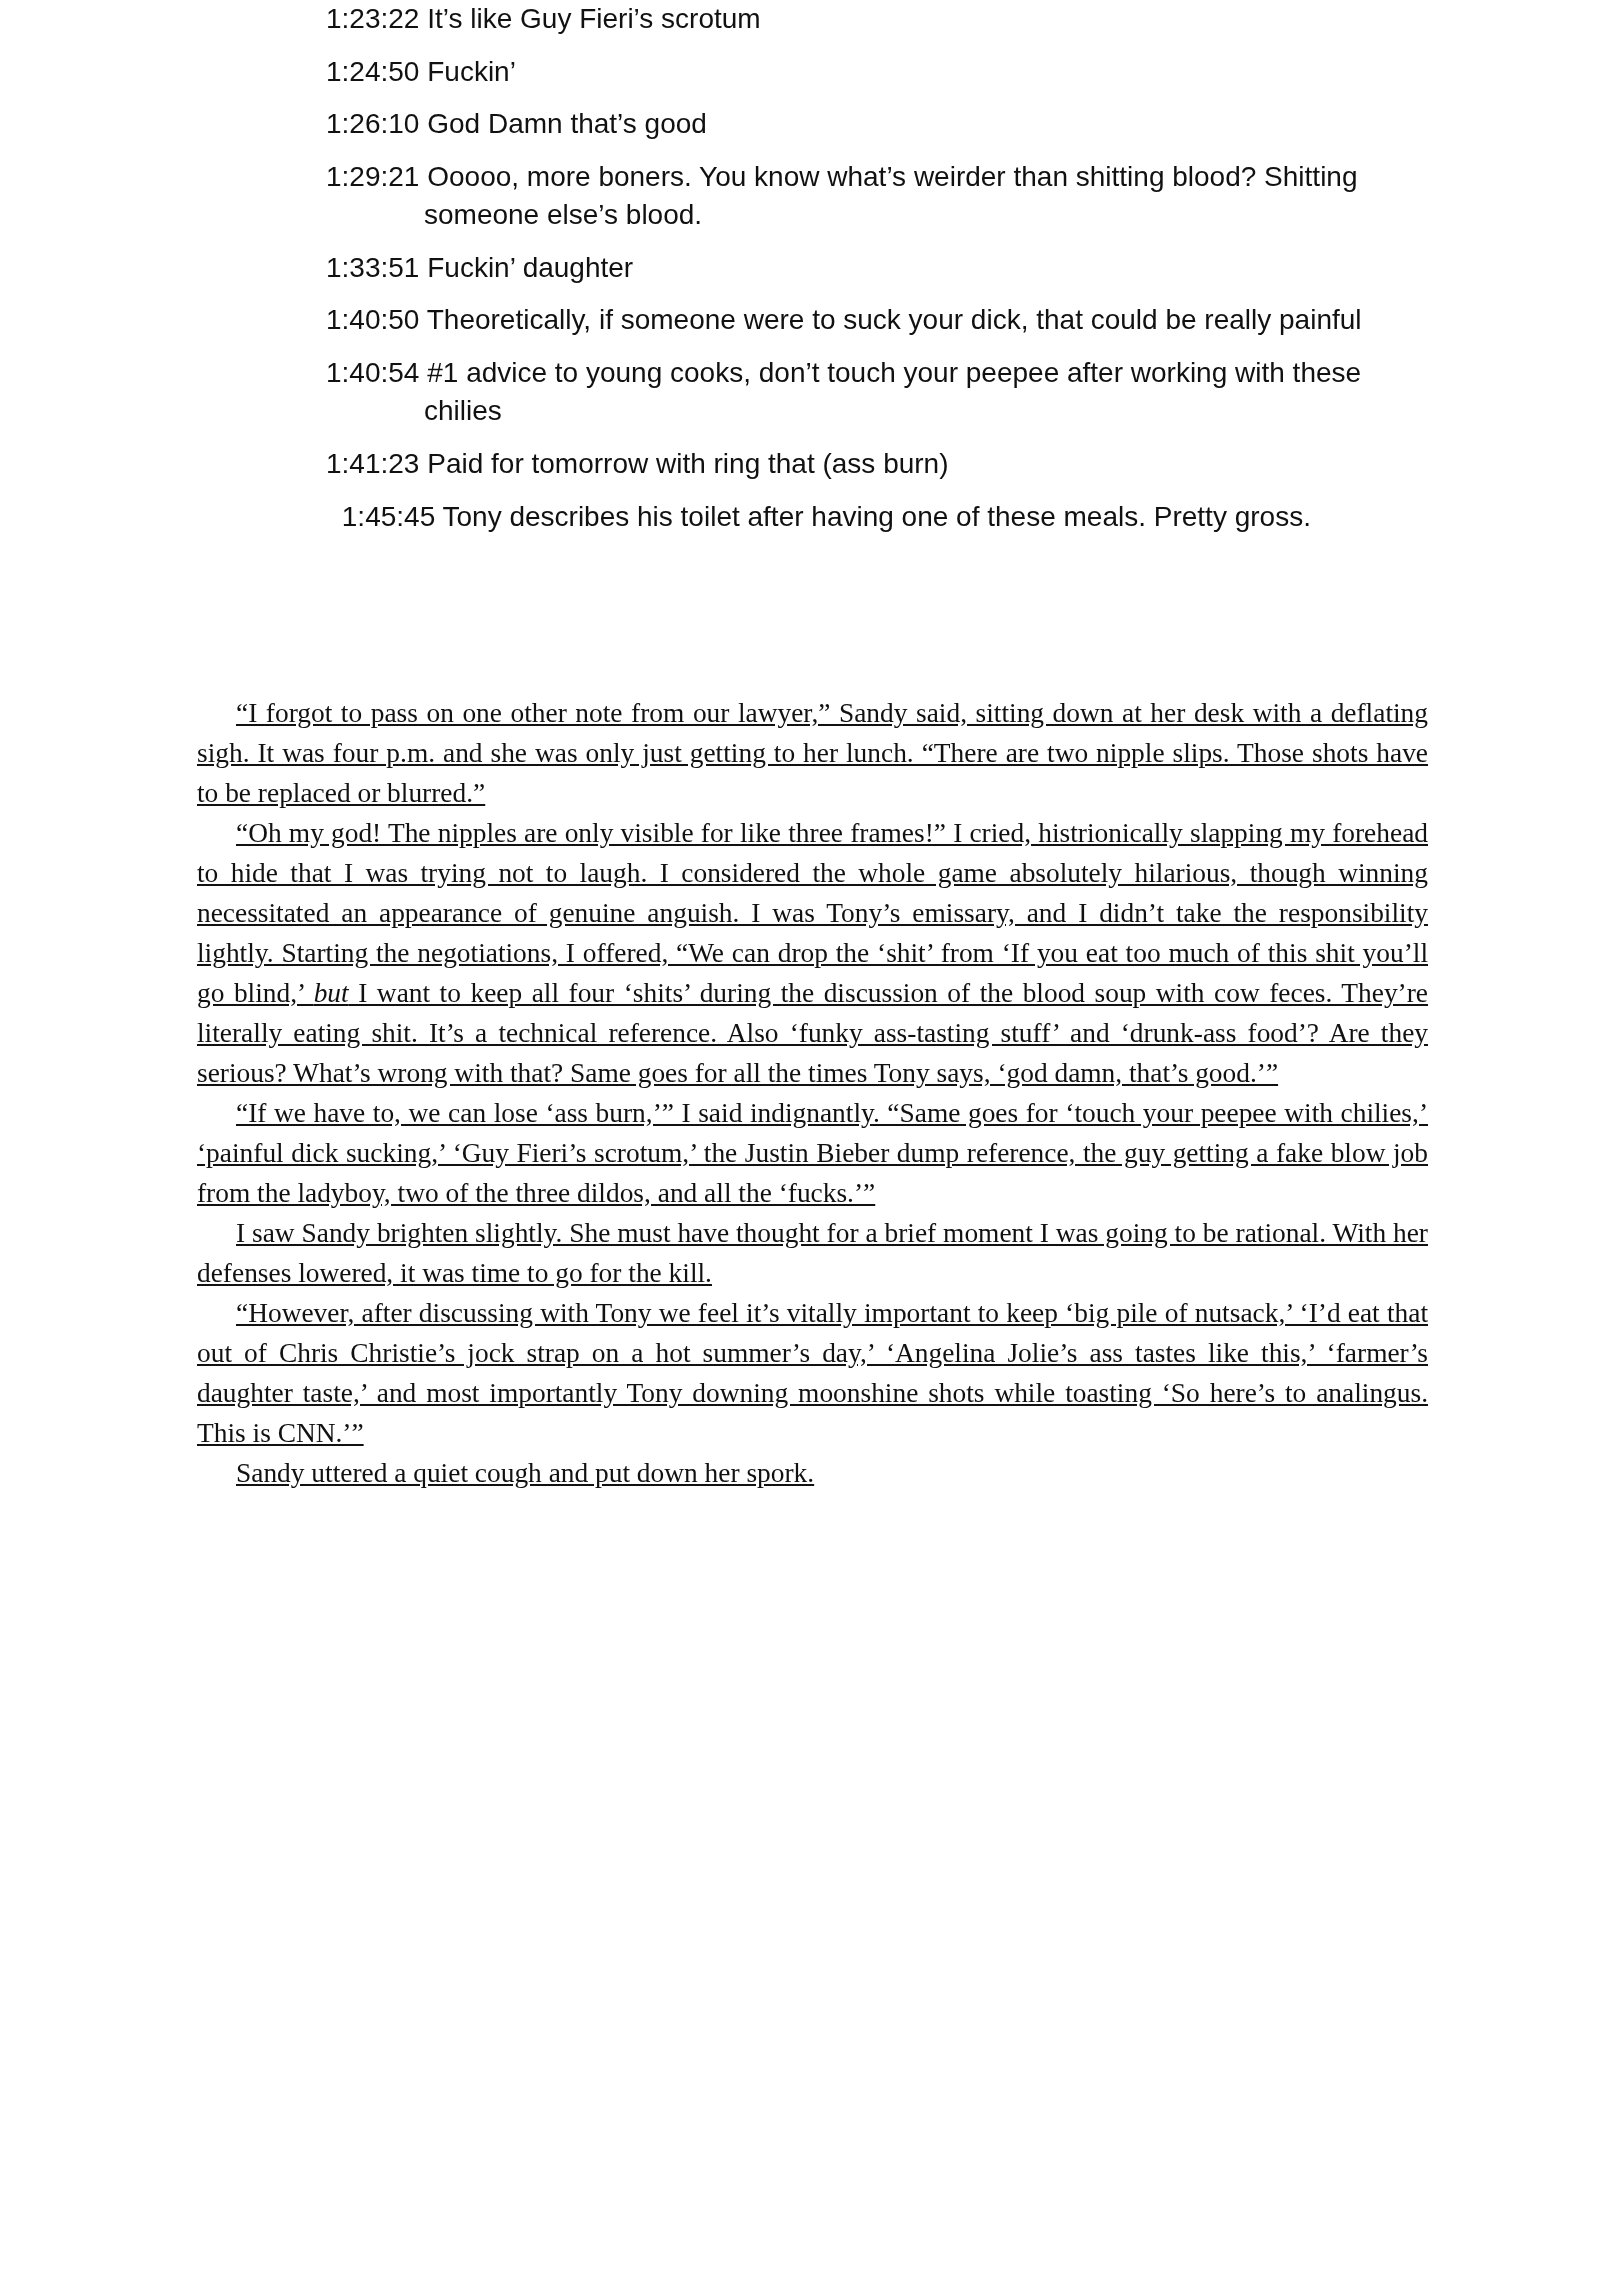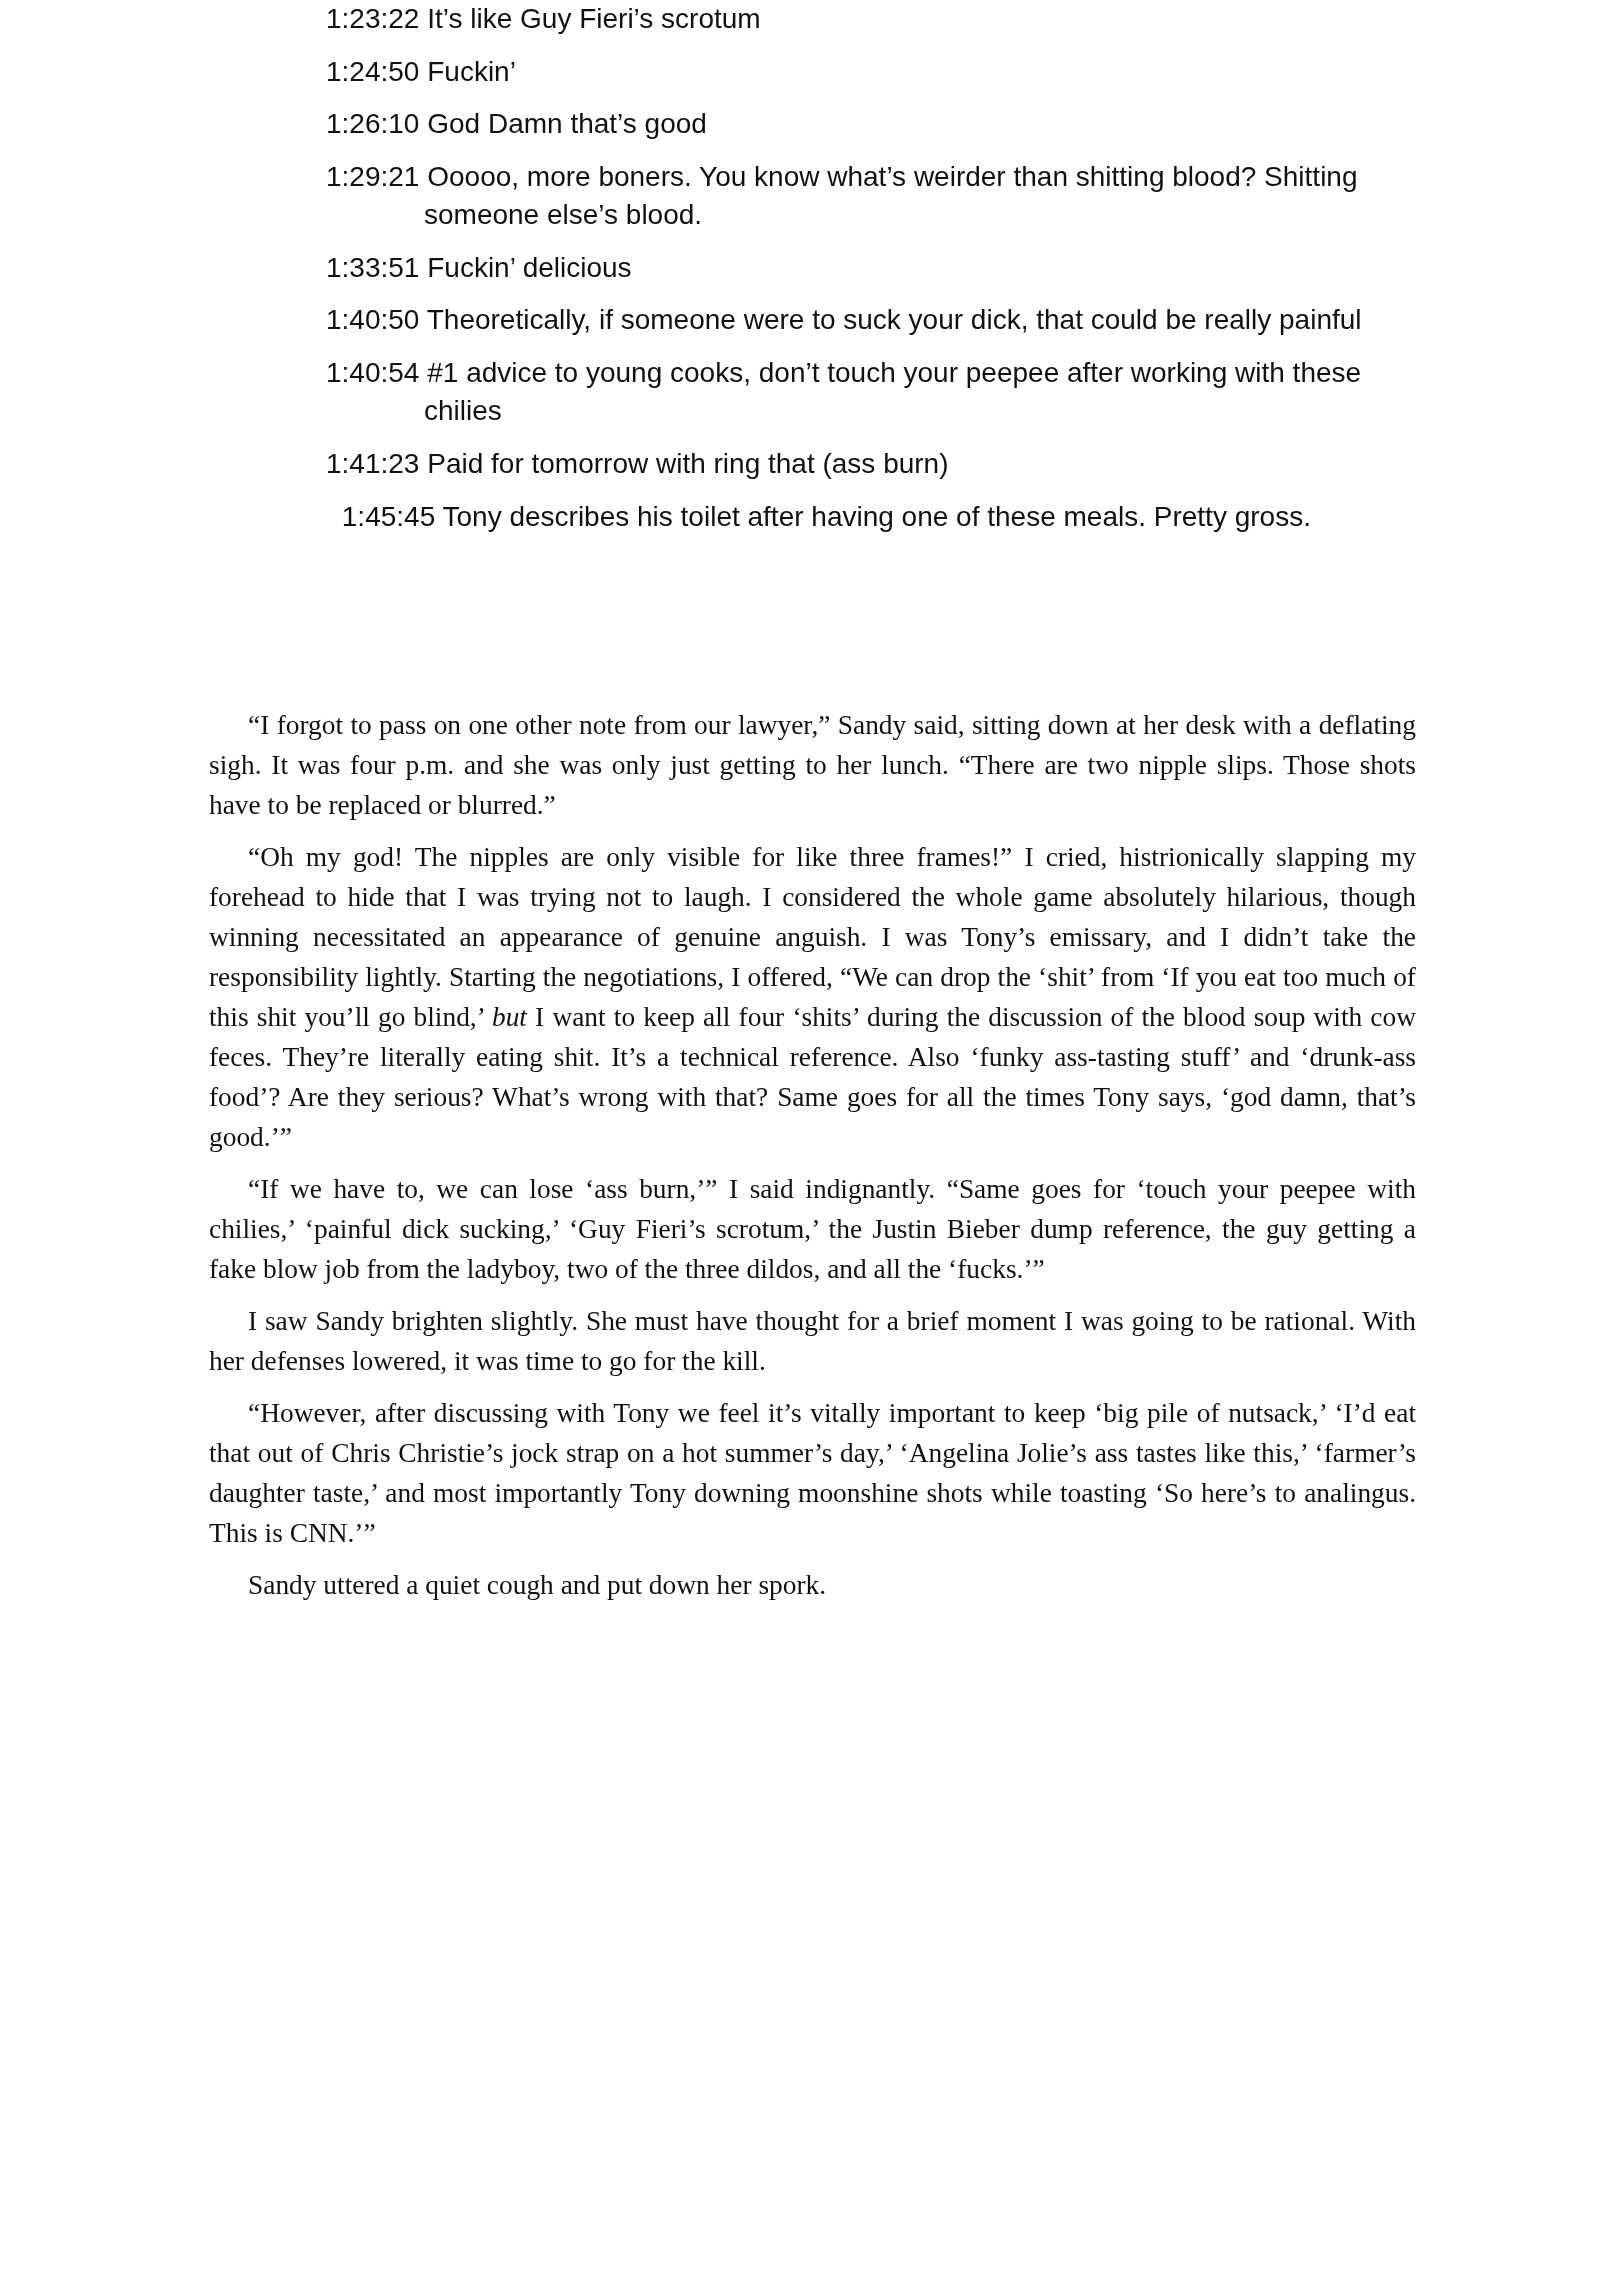"Fuckin’ delicious" span { text: delicious -> daughter }
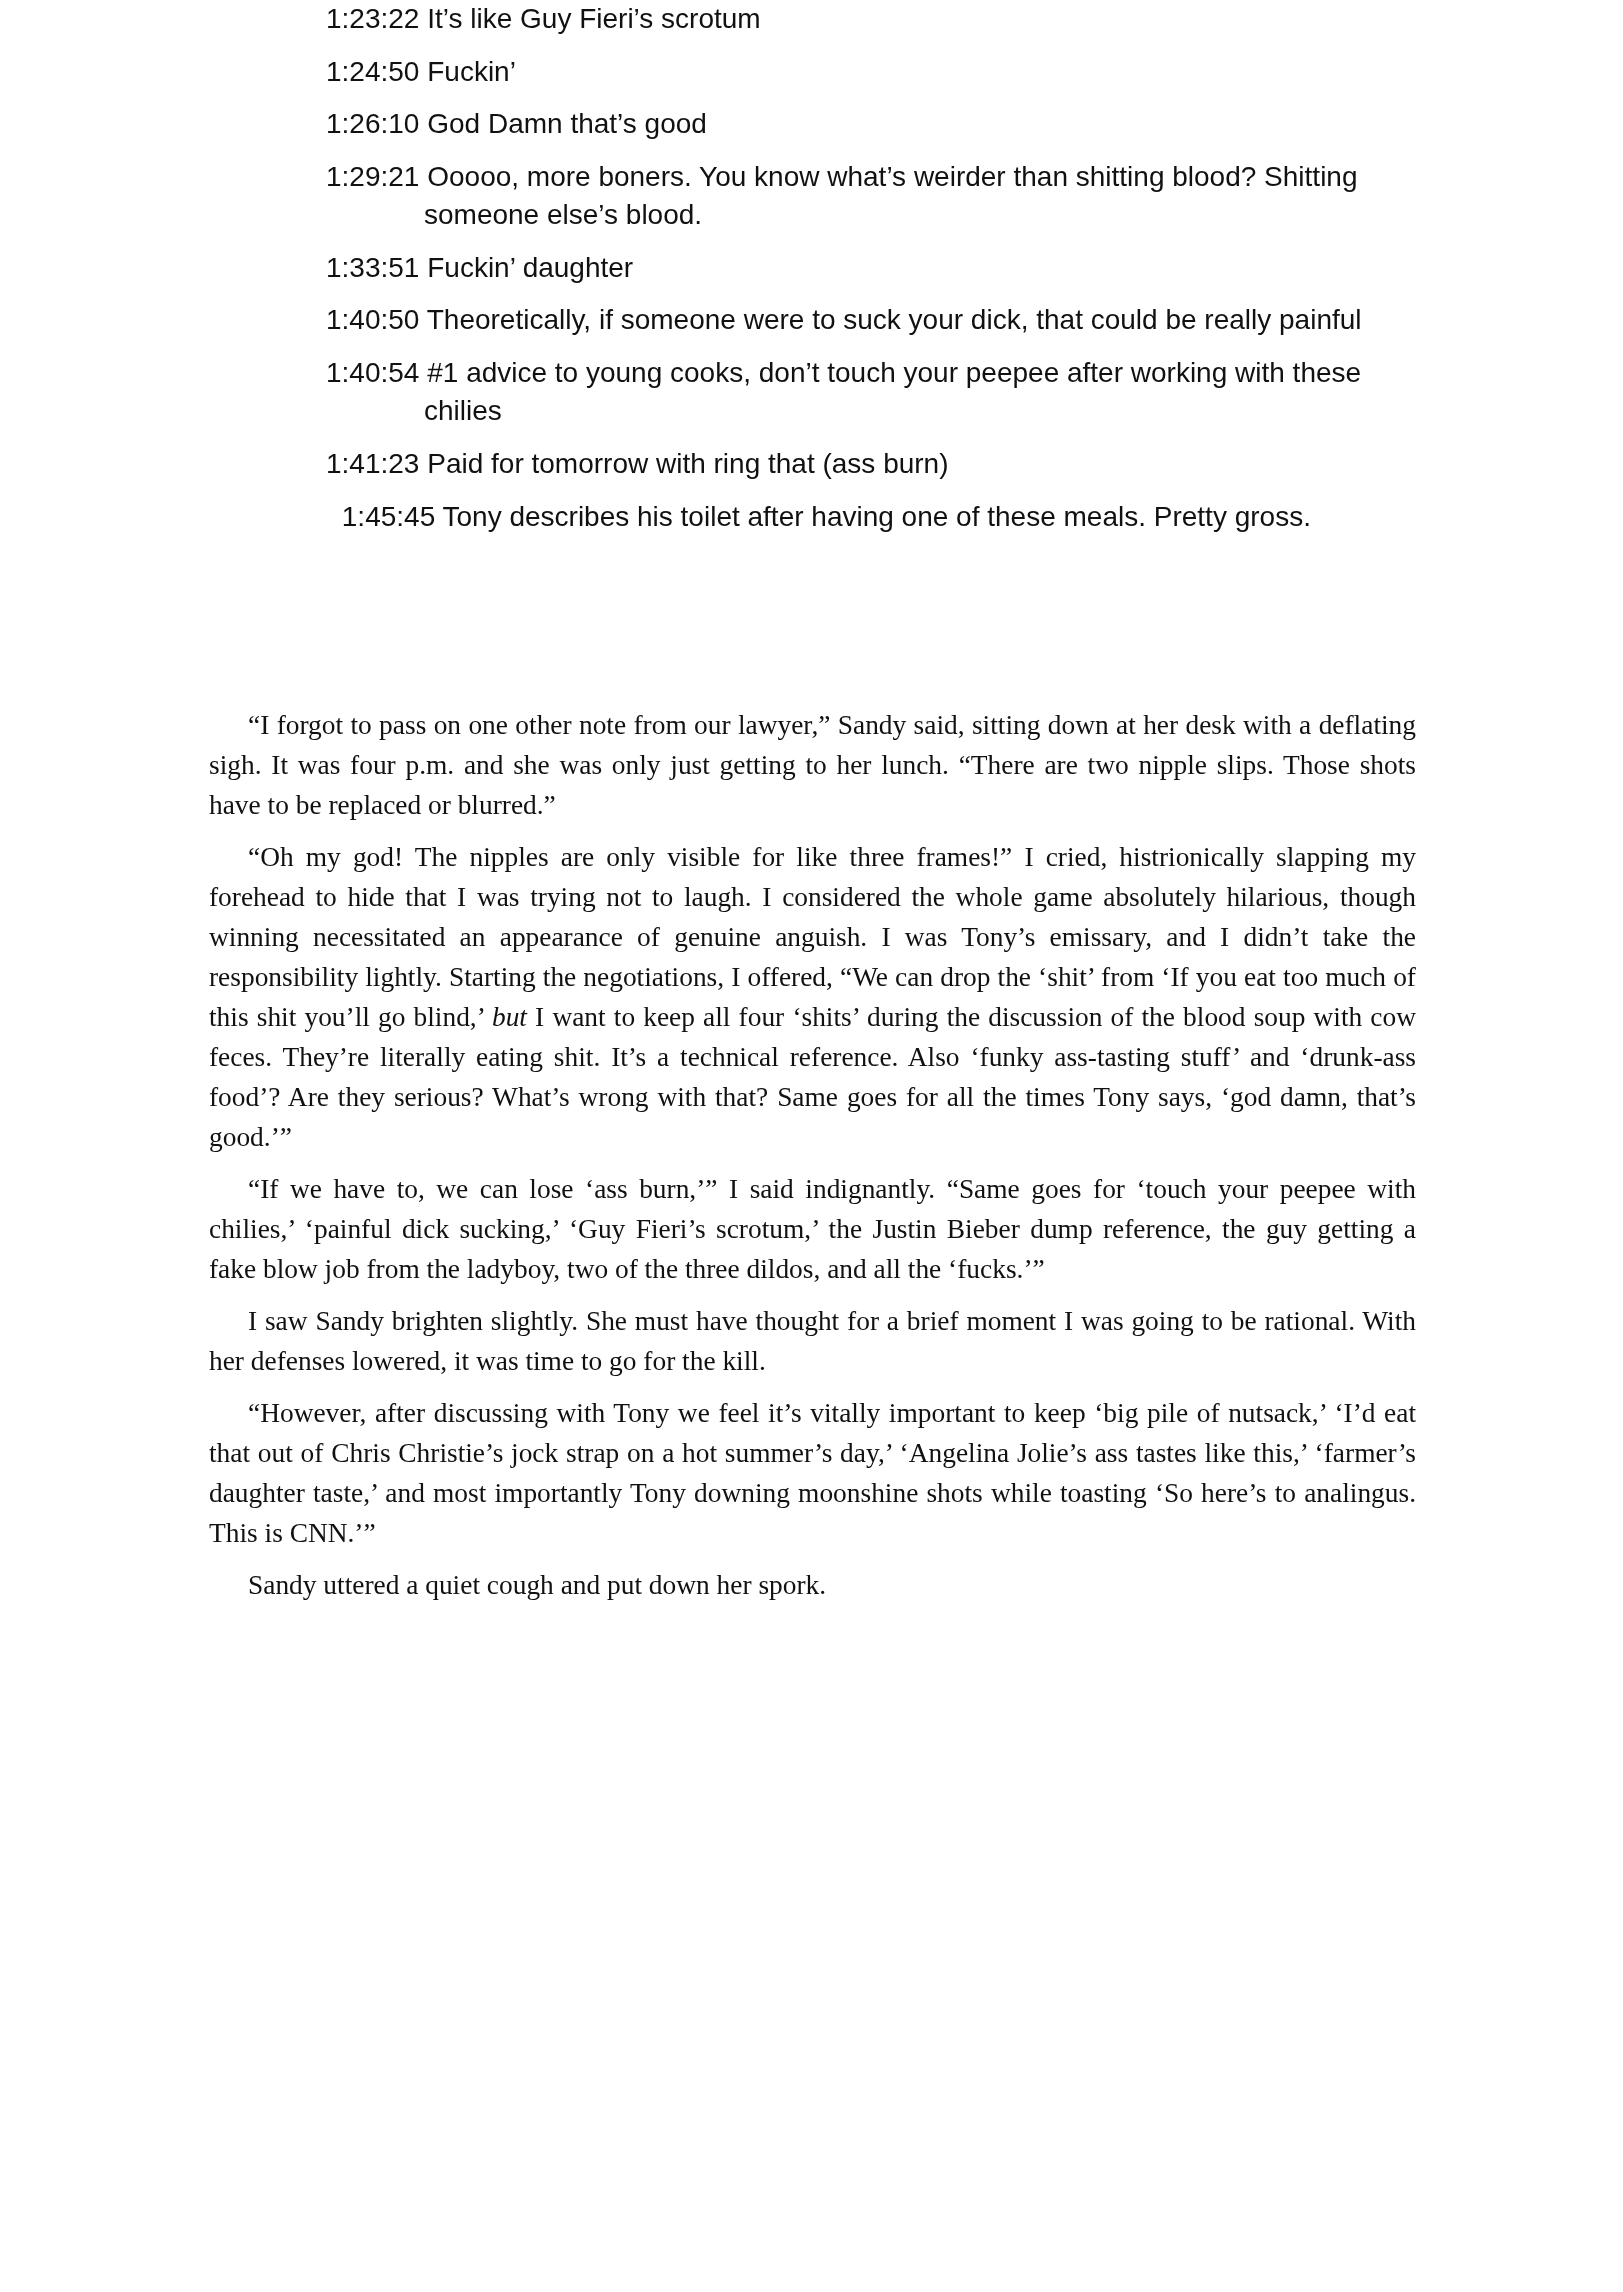"“I forgot to pass on" .para { margin: 12px -> 0; text-decoration: none -> underline }
